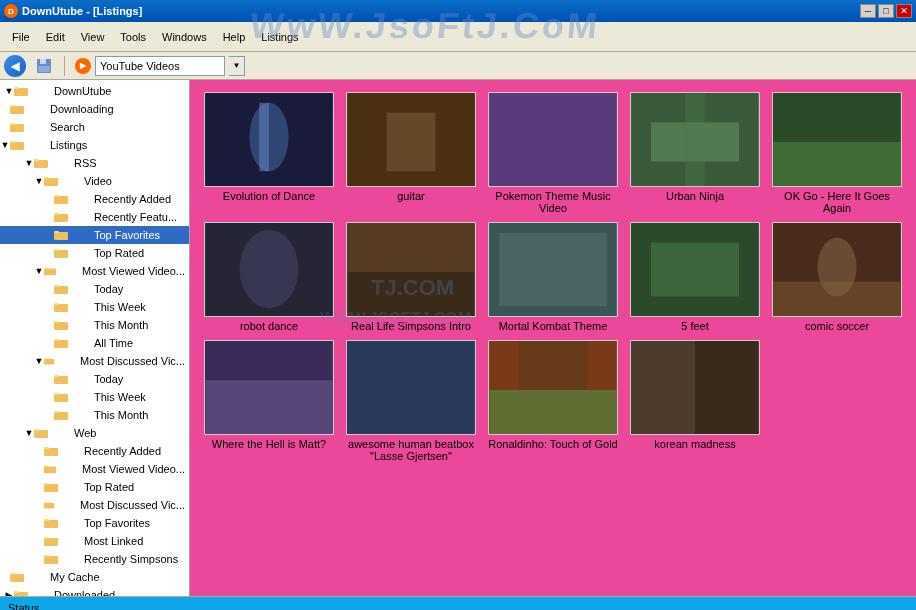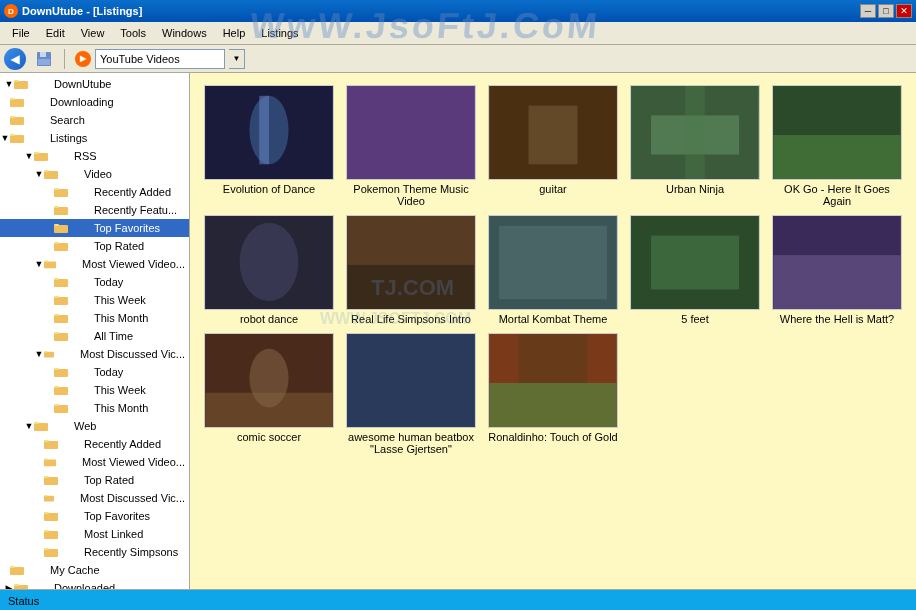"File" .menu-bar { height: 23px -> 30px }
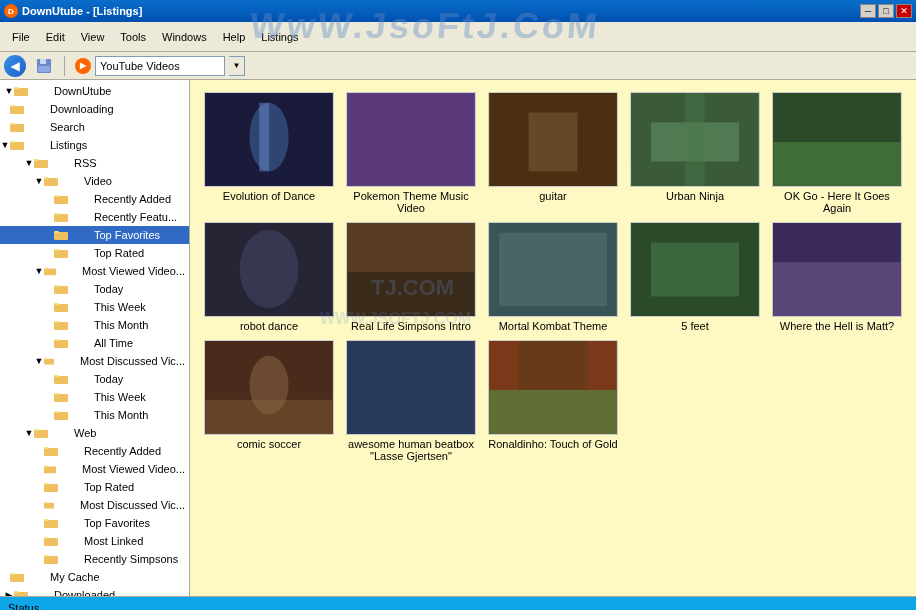"Evolution of Dance" .content-area { background: #fef9c3 -> #ec4899 }
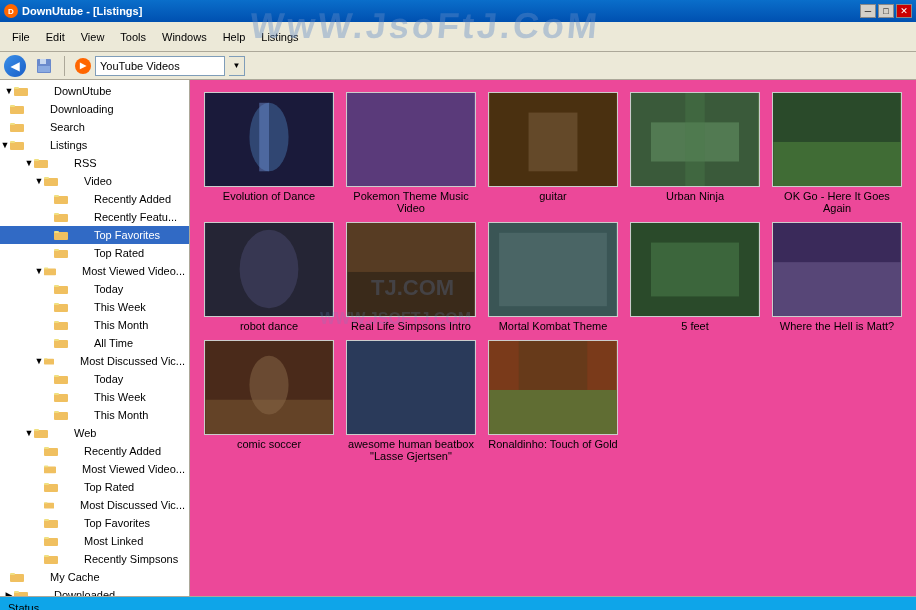"Pokemon Theme Music Video" div.video-item { order: before "guitar" -> after "guitar" }
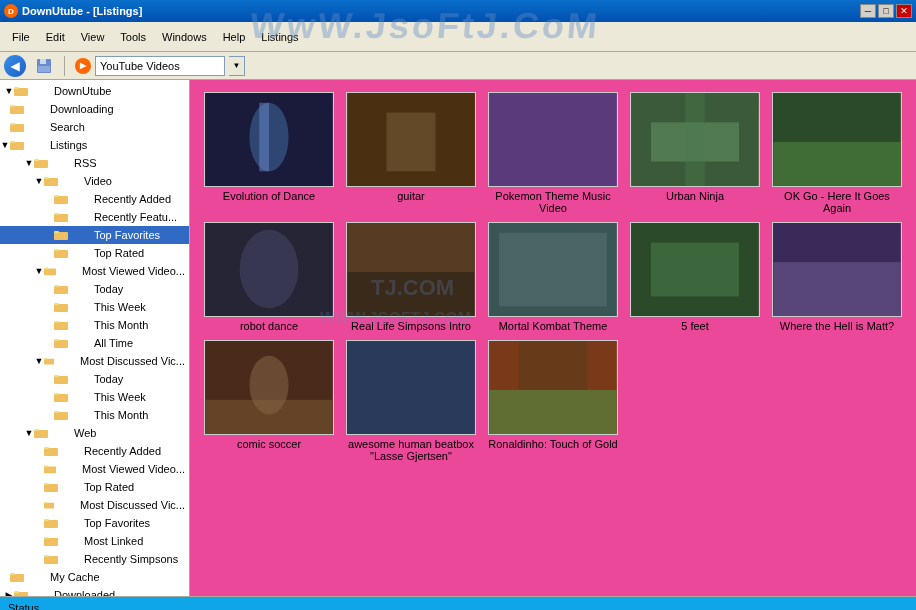"Where the Hell is Matt?" div.video-item { order: before "comic soccer" -> after "comic soccer" }
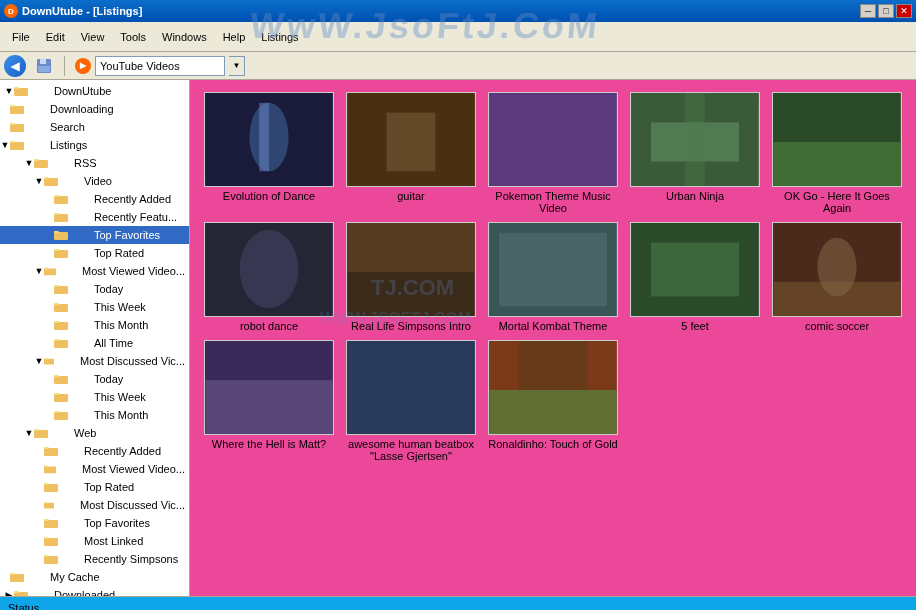"korean madness" div.video-item { html: none -> <div> <div> <svg> <rect></rect> <rect></rect> <circle></circle> </svg> </div> <span>korean madness</span> </div> }
